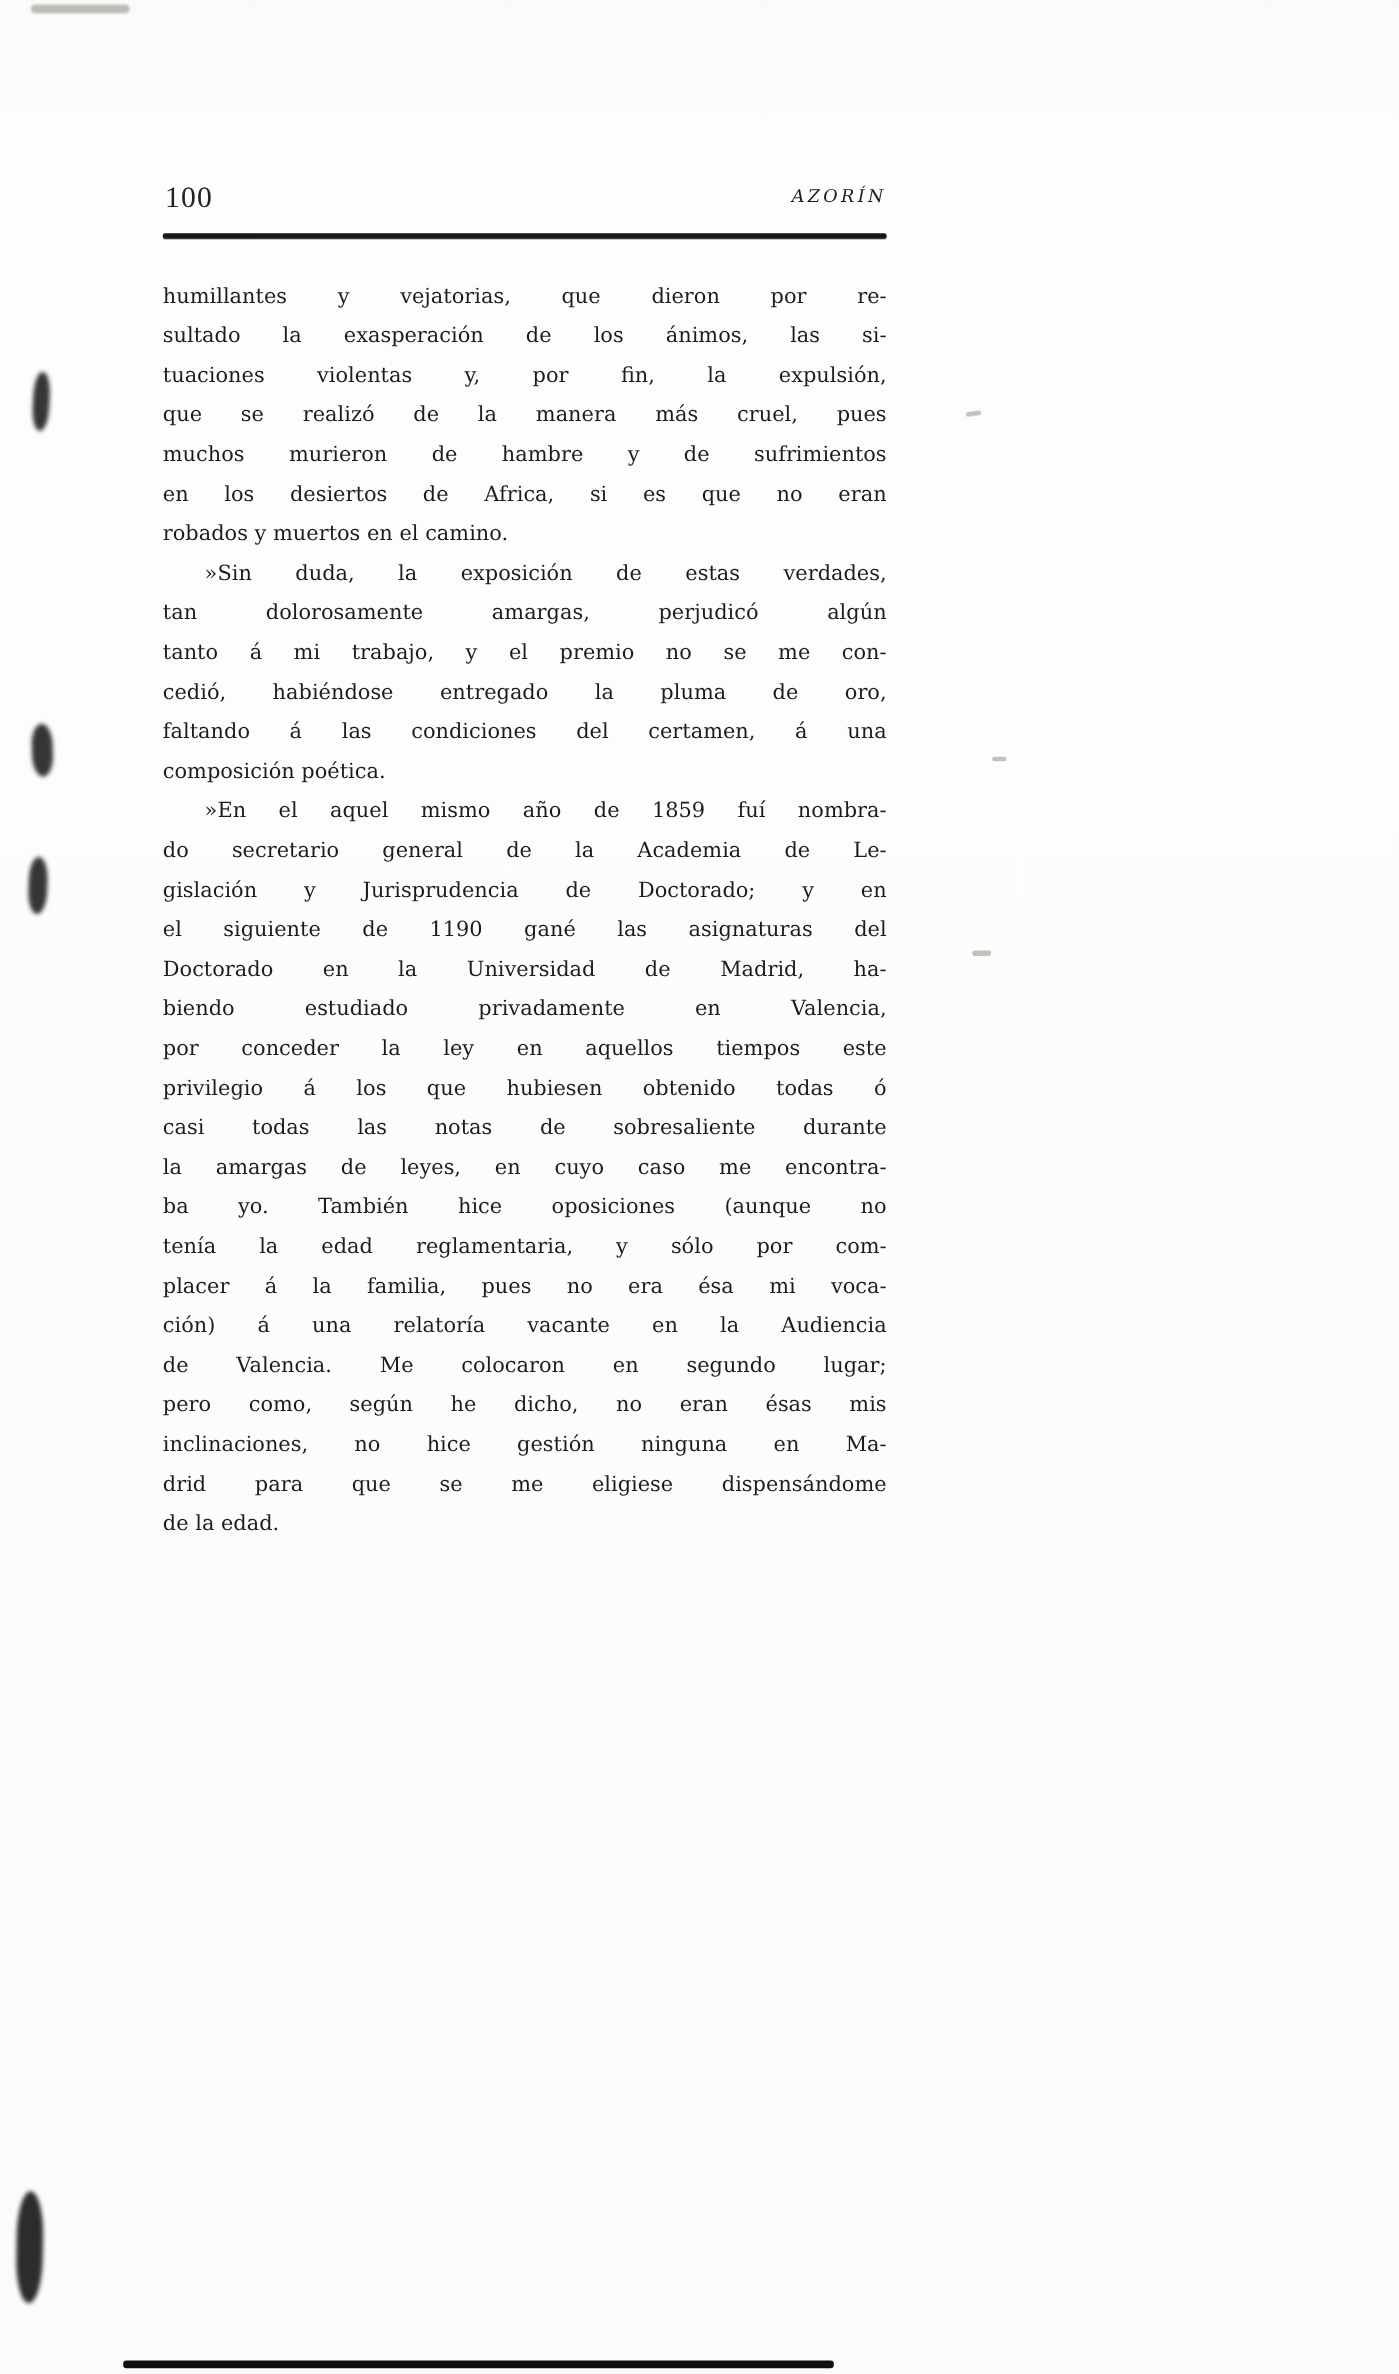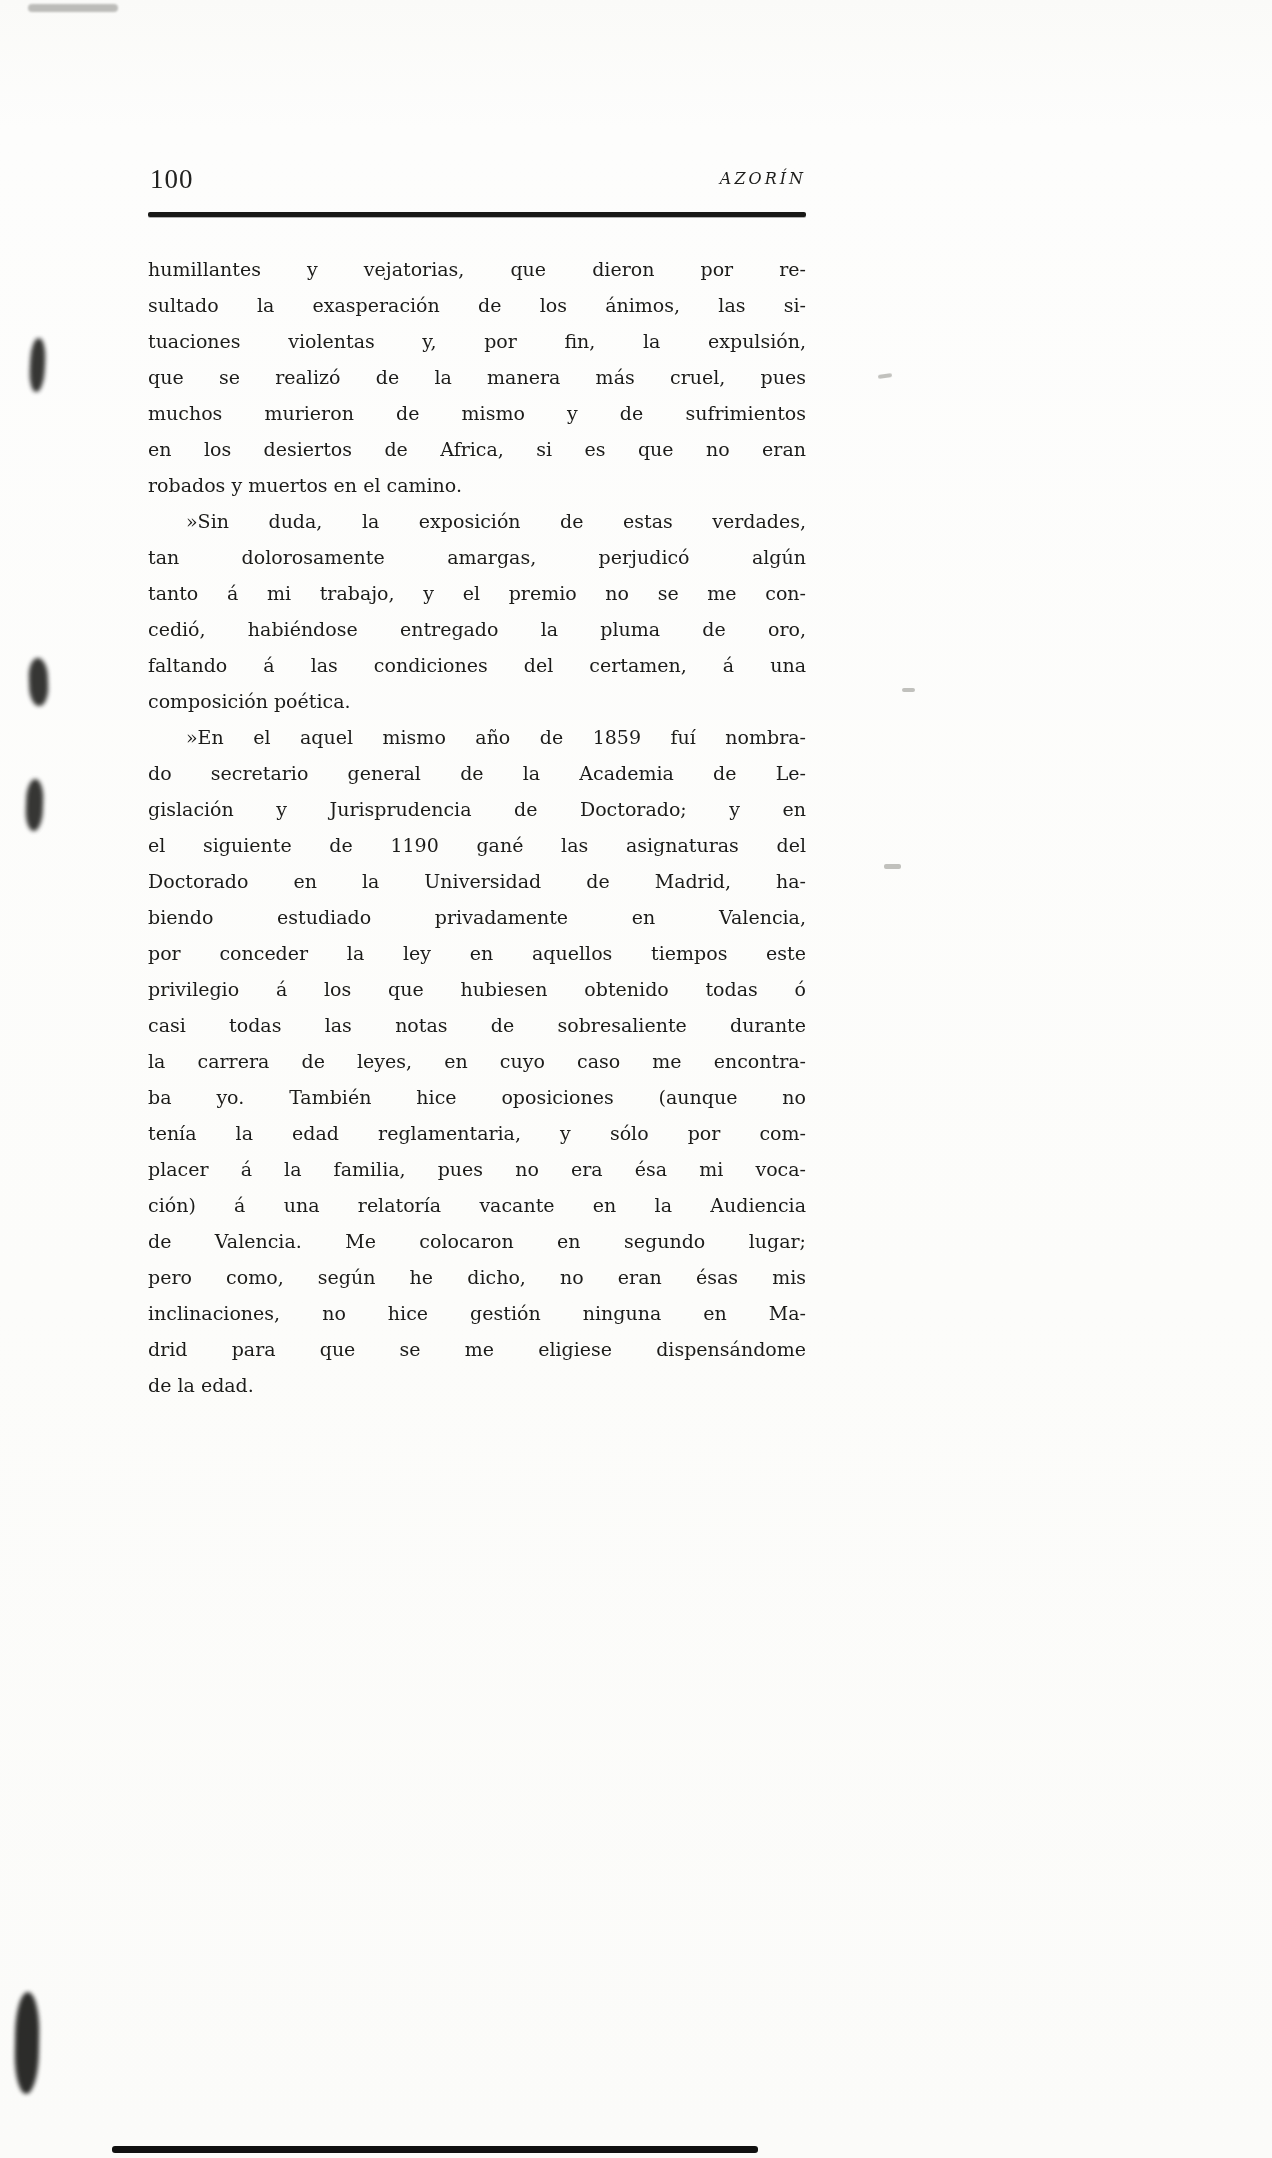"muchos murieron de mismo y" div.line { text: mismo -> hambre }
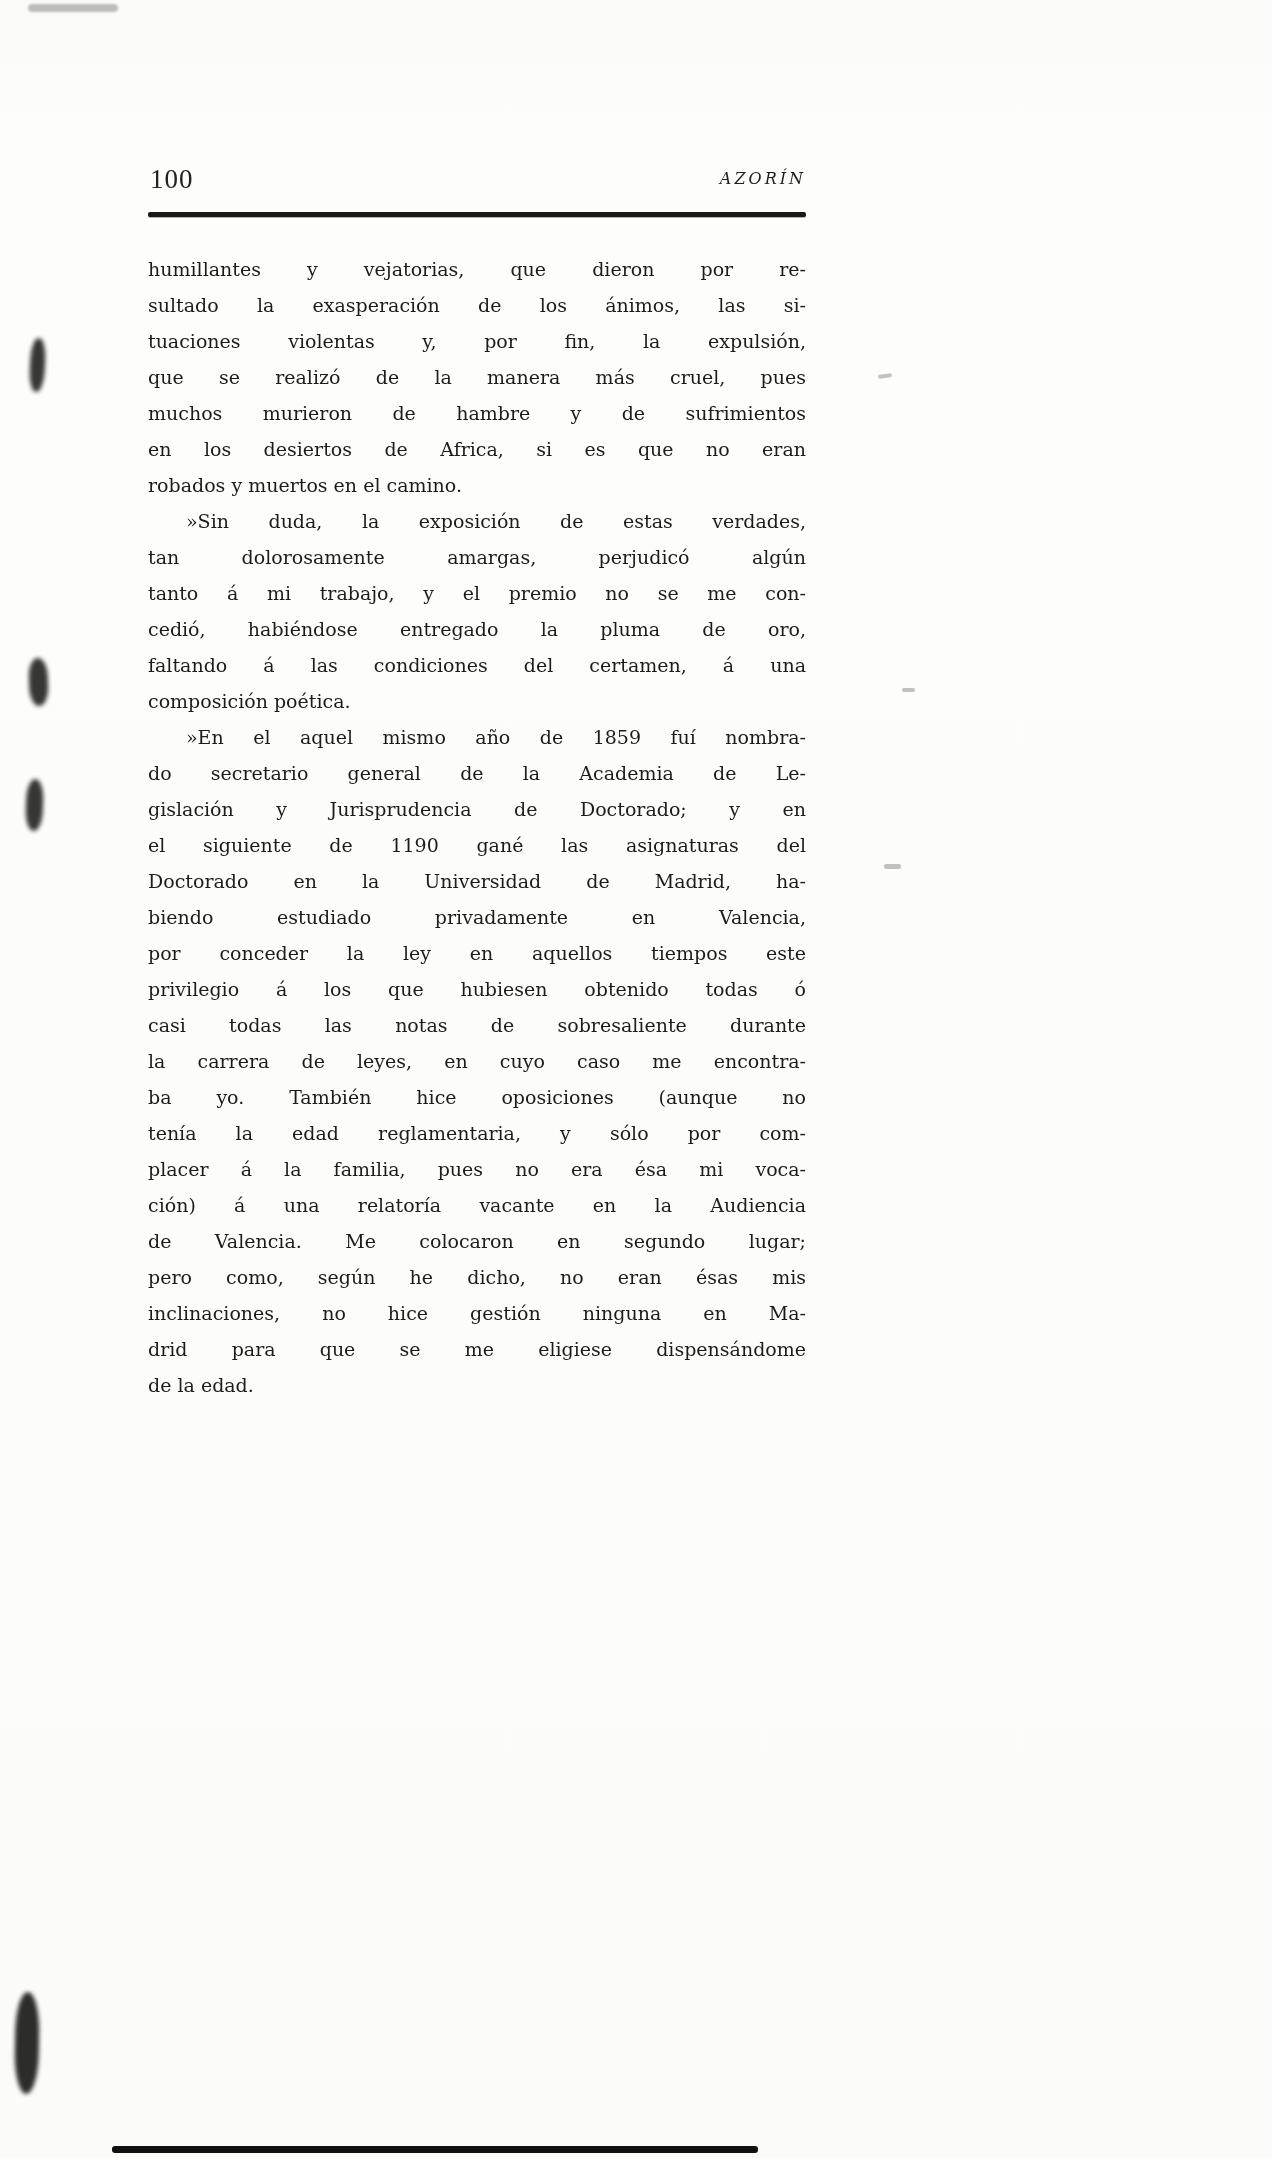"la carrera de leyes, en" div.line { text: carrera -> amargas }
